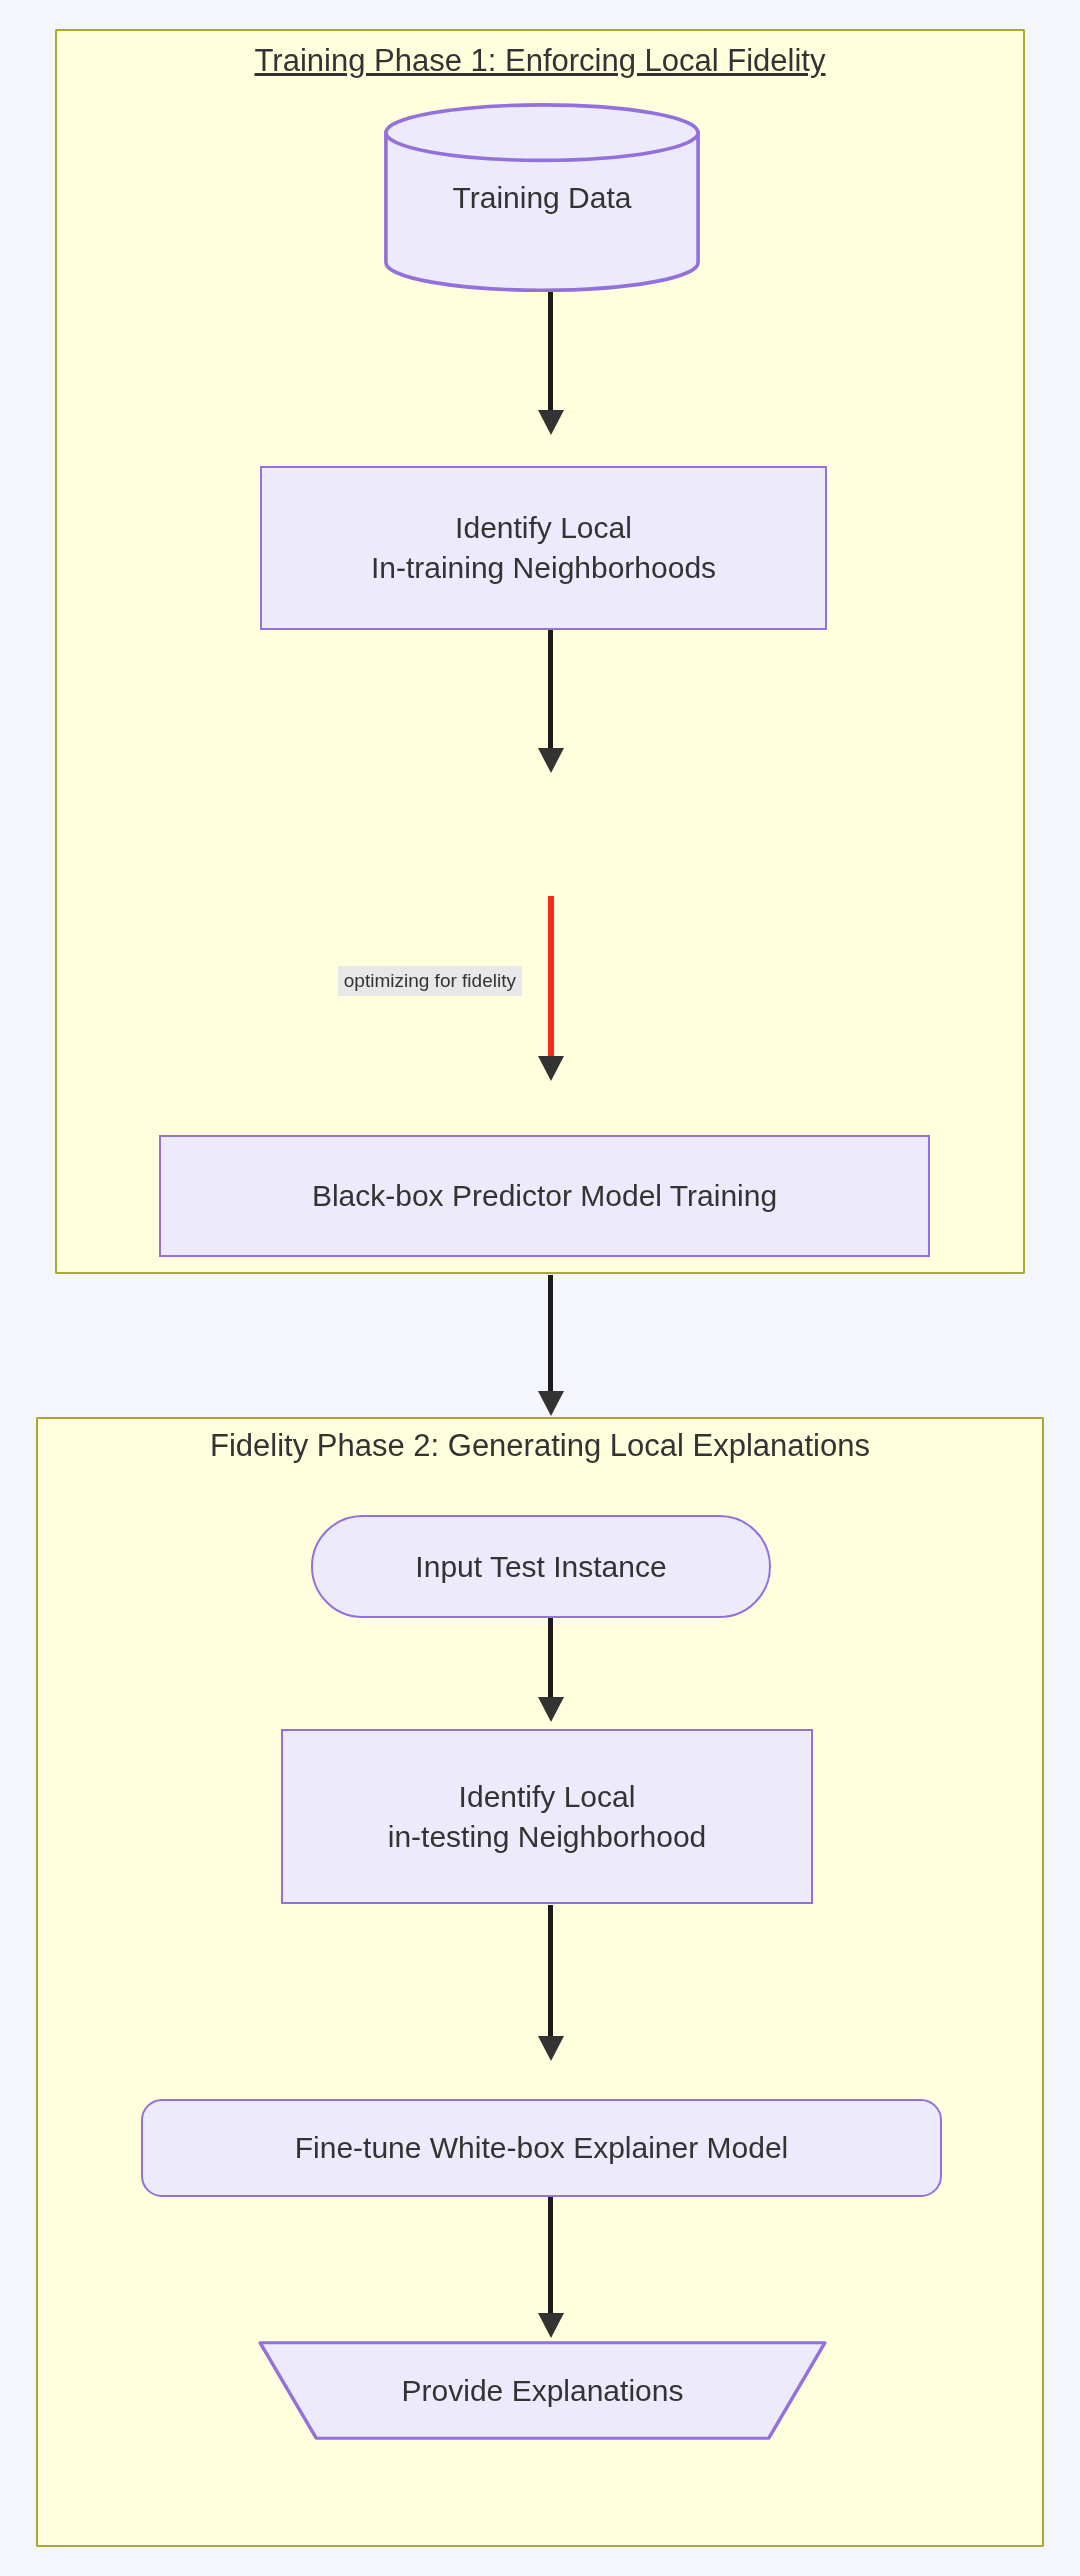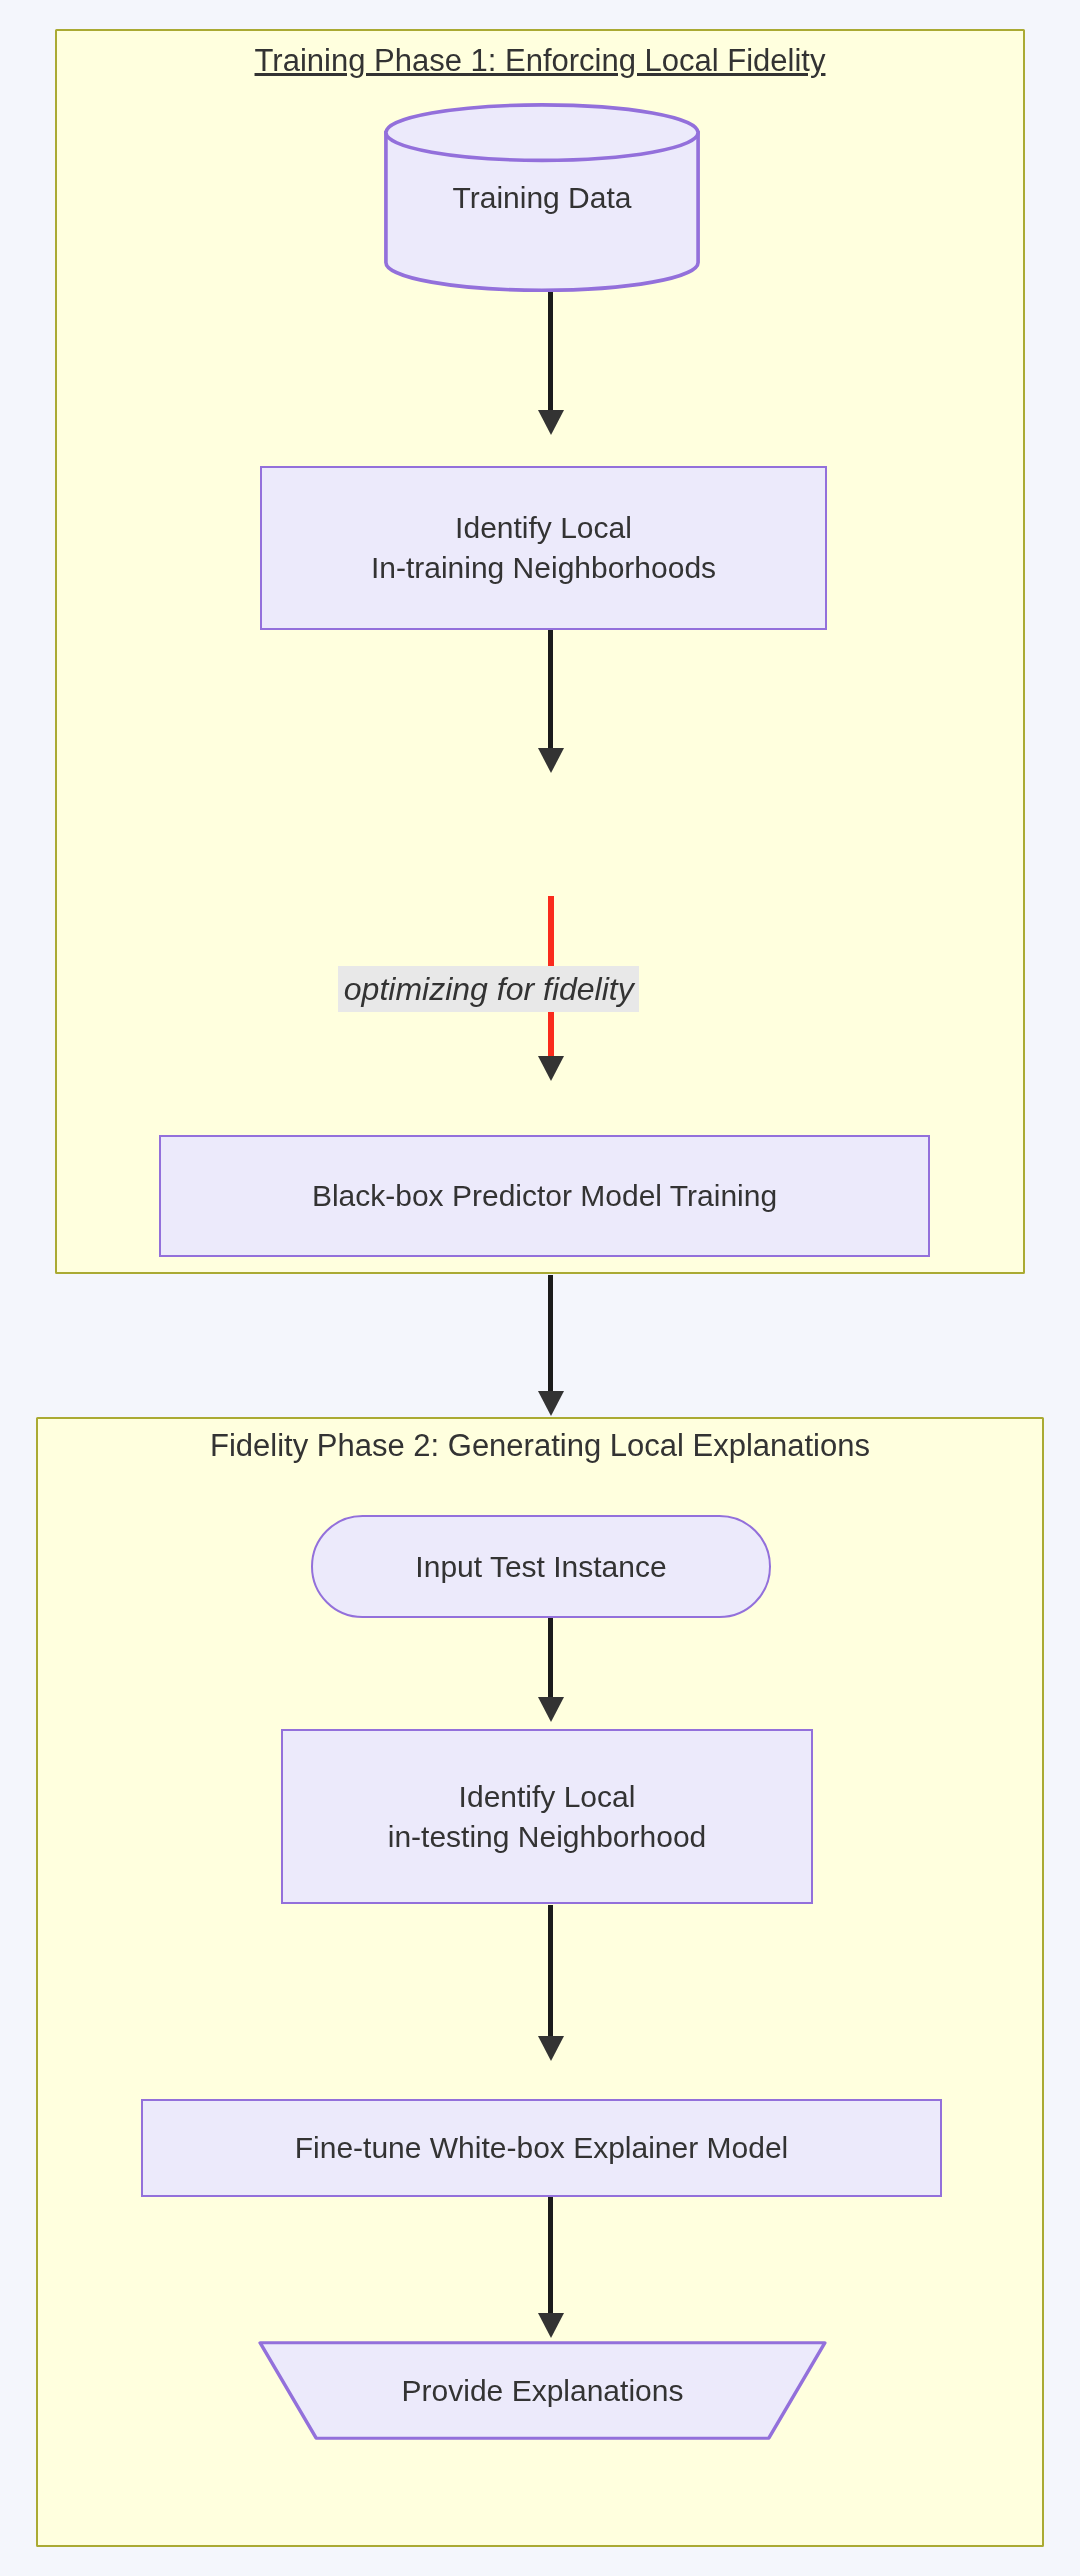"optimizing for fidelity" .edge-label { font-size: 32px -> 19px; font-style: italic -> none }
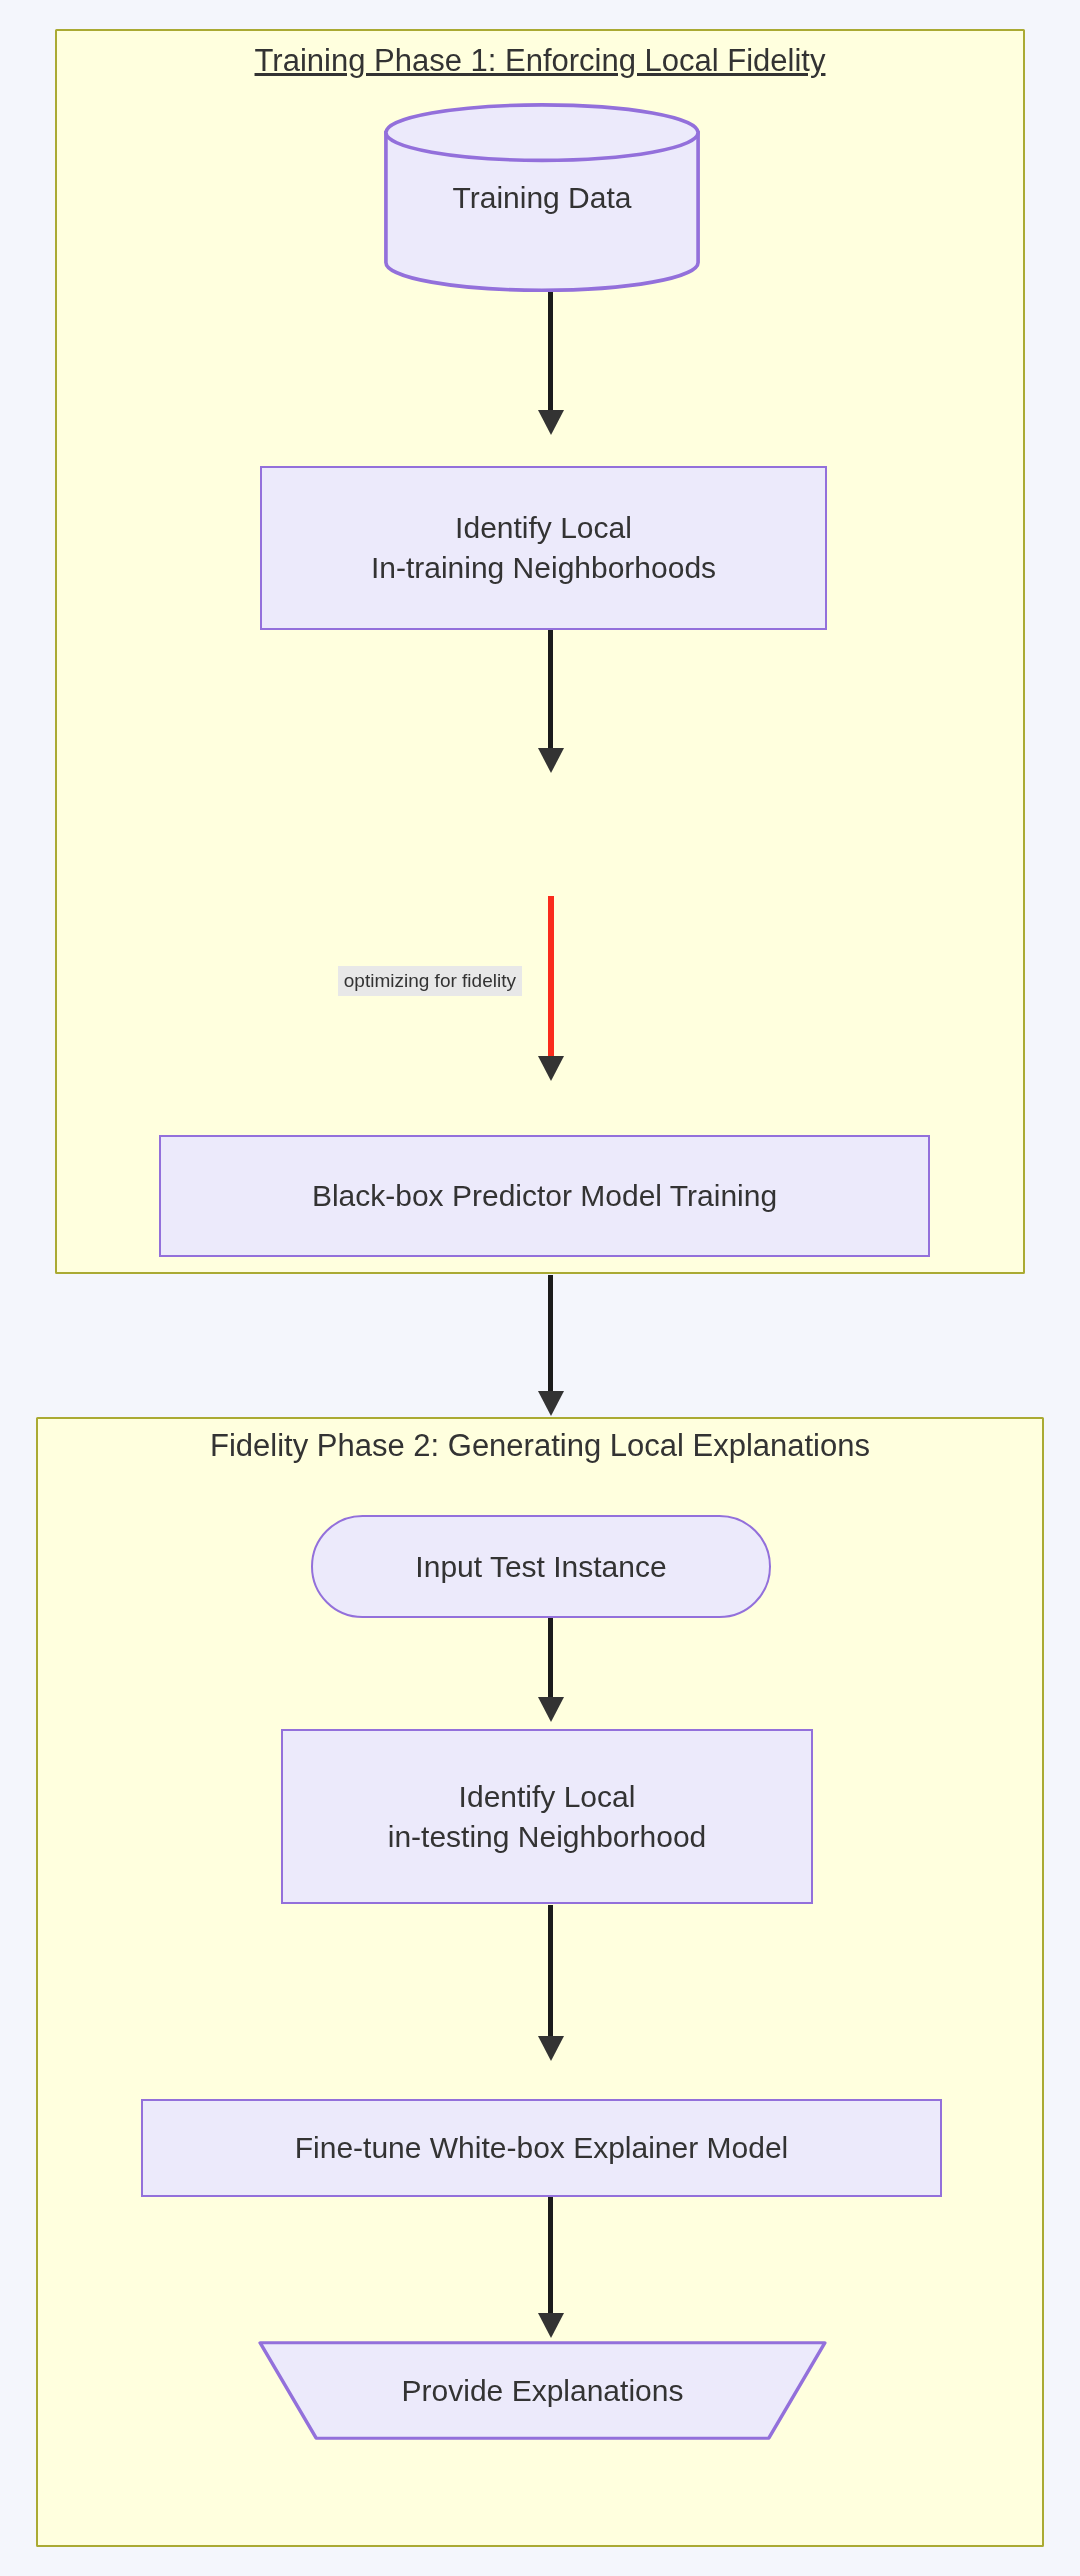"Fine-tune White-box Explainer Model" div.node { border-radius: none -> 21px }
